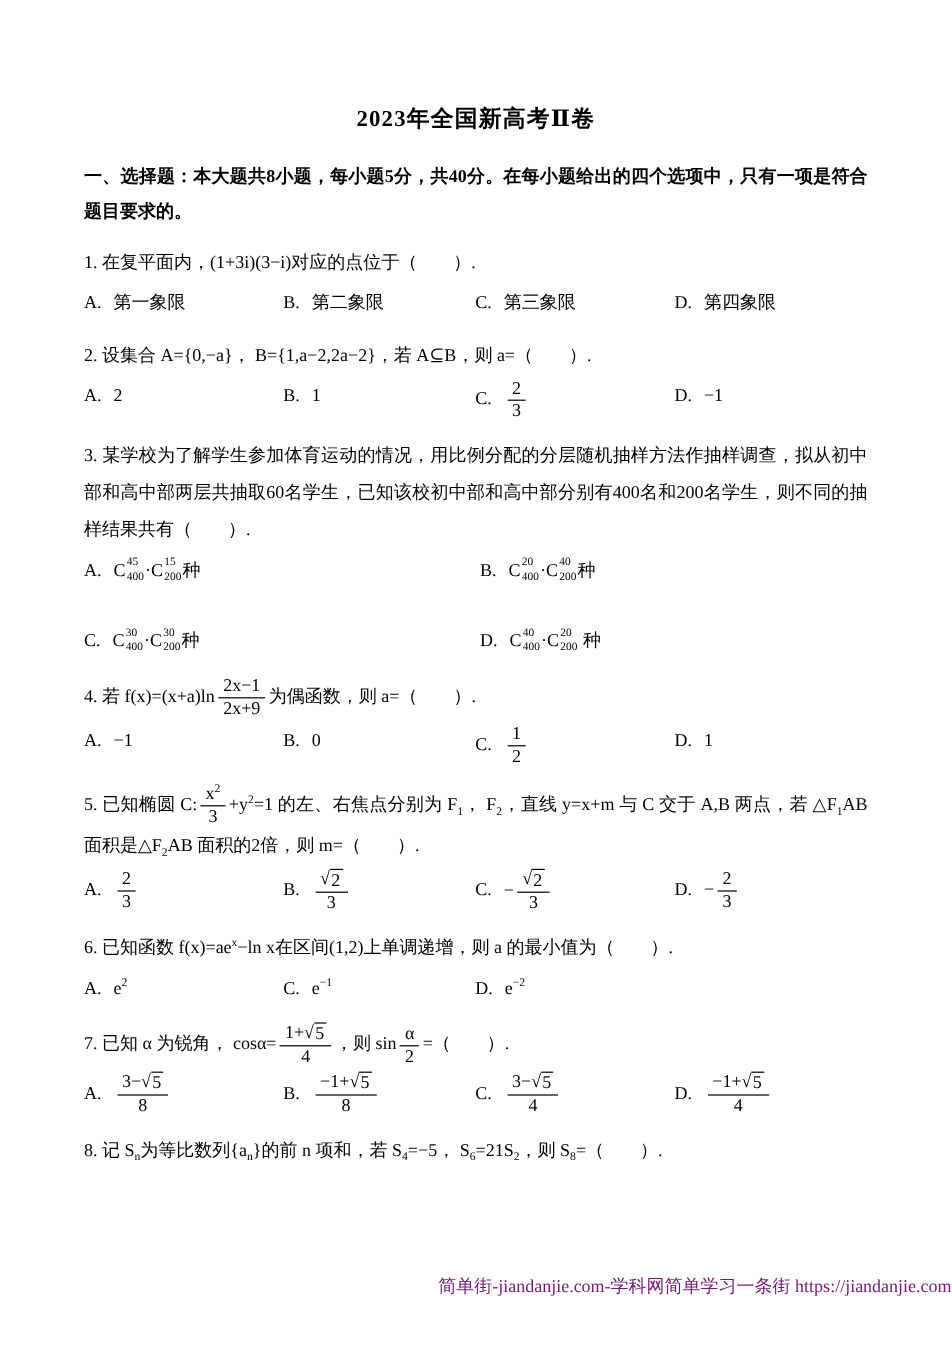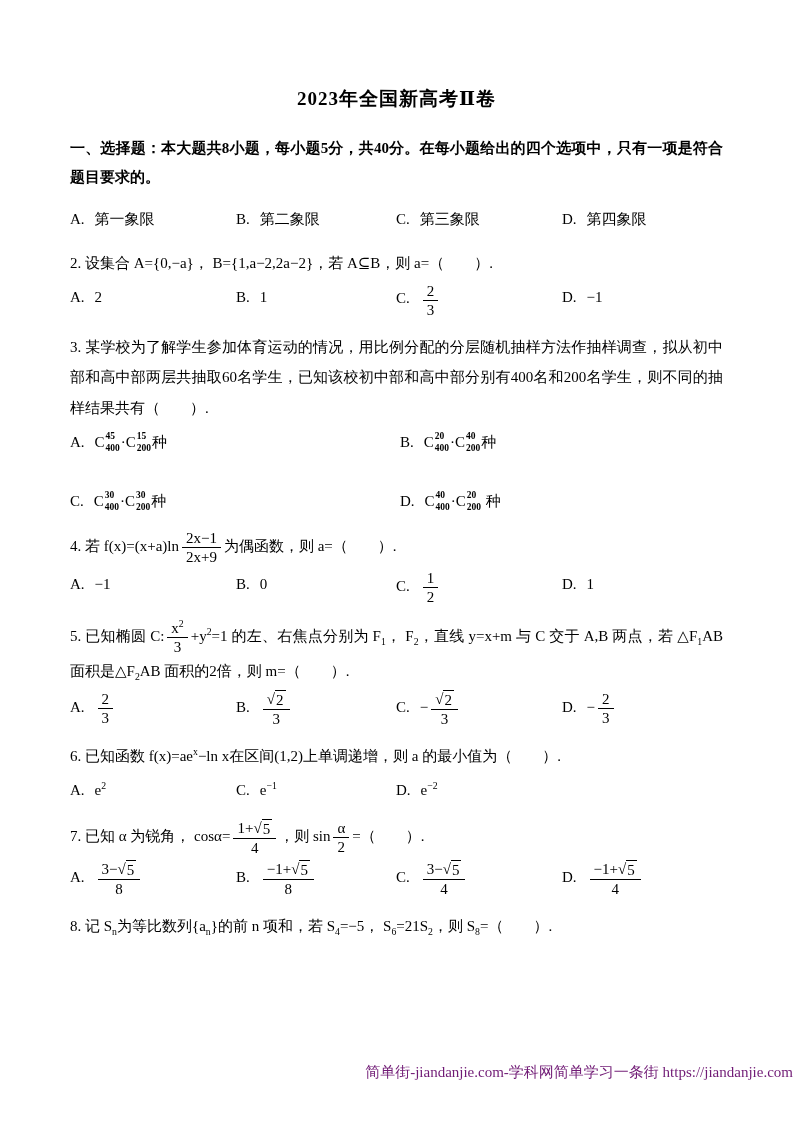"1. 在复平面内，(1+3i)(3−i)对应的点位于（ ）." div.stem { html: none -> <div>1. 在复平面内，(1+3i)(3−i)对应的点位于（ ）.</div> }
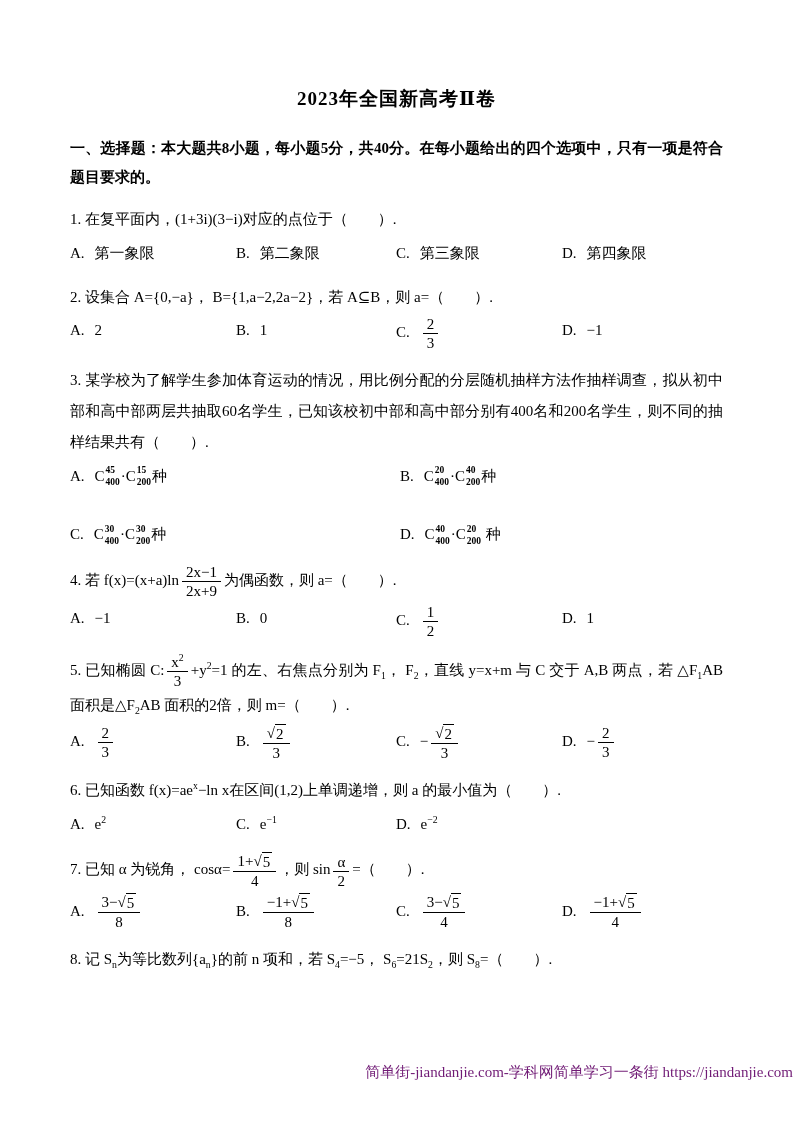"45" .ss { font-weight: bold -> none }
